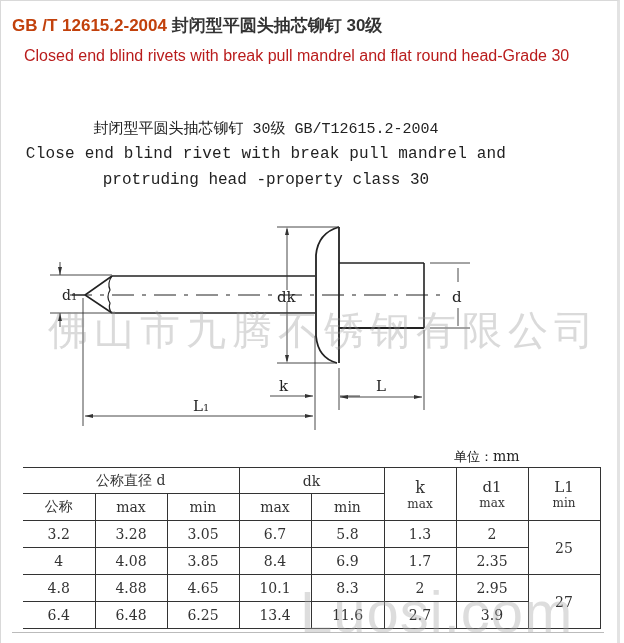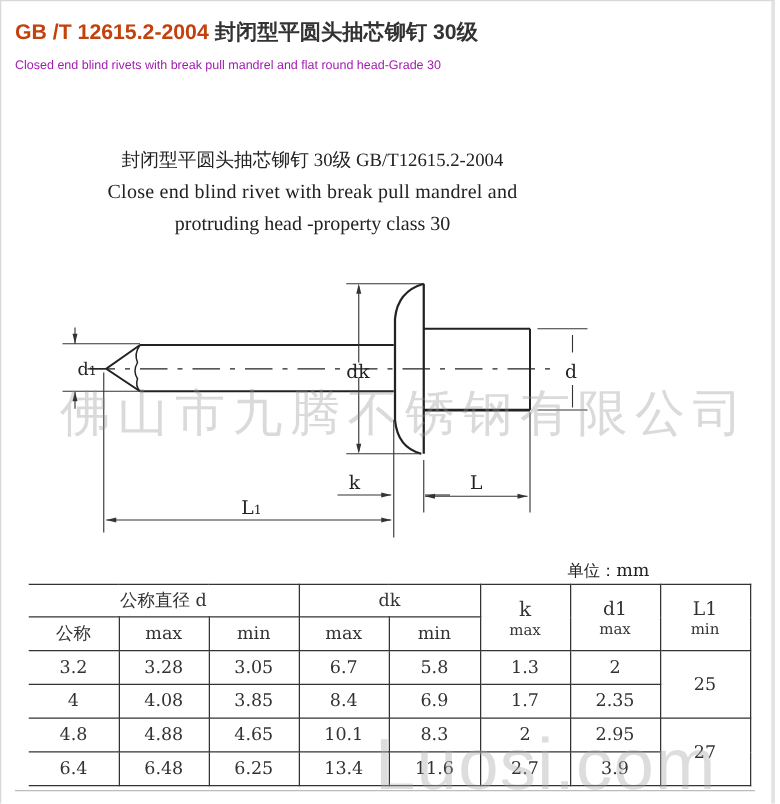"Closed end blind rivets with" .subtitle { color: #a21caf -> #b91c1c; font-size: 10px -> 16px; left: 12px -> 24px }
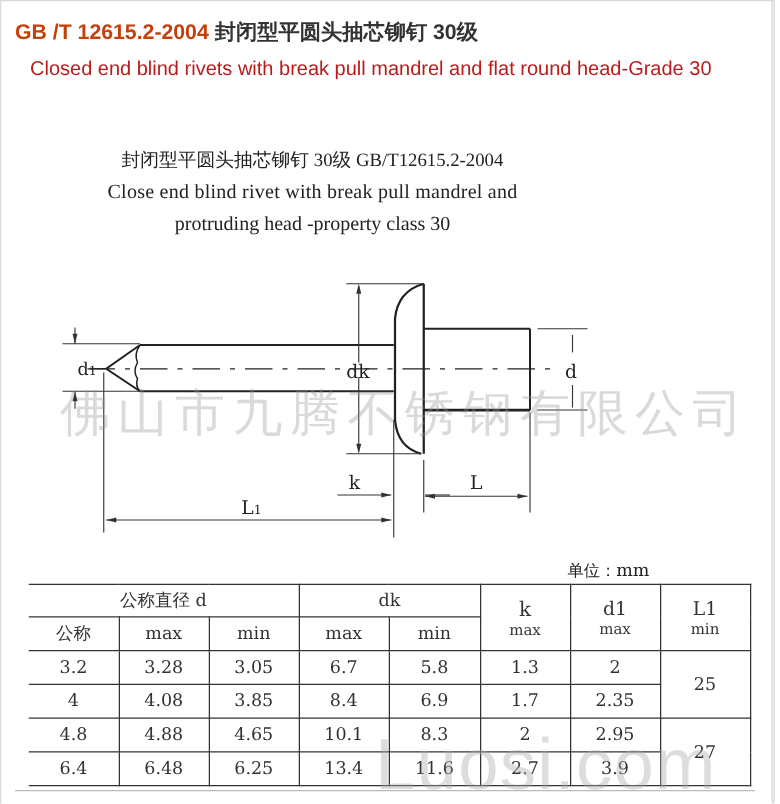"封闭型平圆头抽芯铆钉 30级 GB/T12615.2-2004" .heading { font-family: Liberation Serif, serif -> Liberation Mono, monospace; left: 0 -> 16px }
